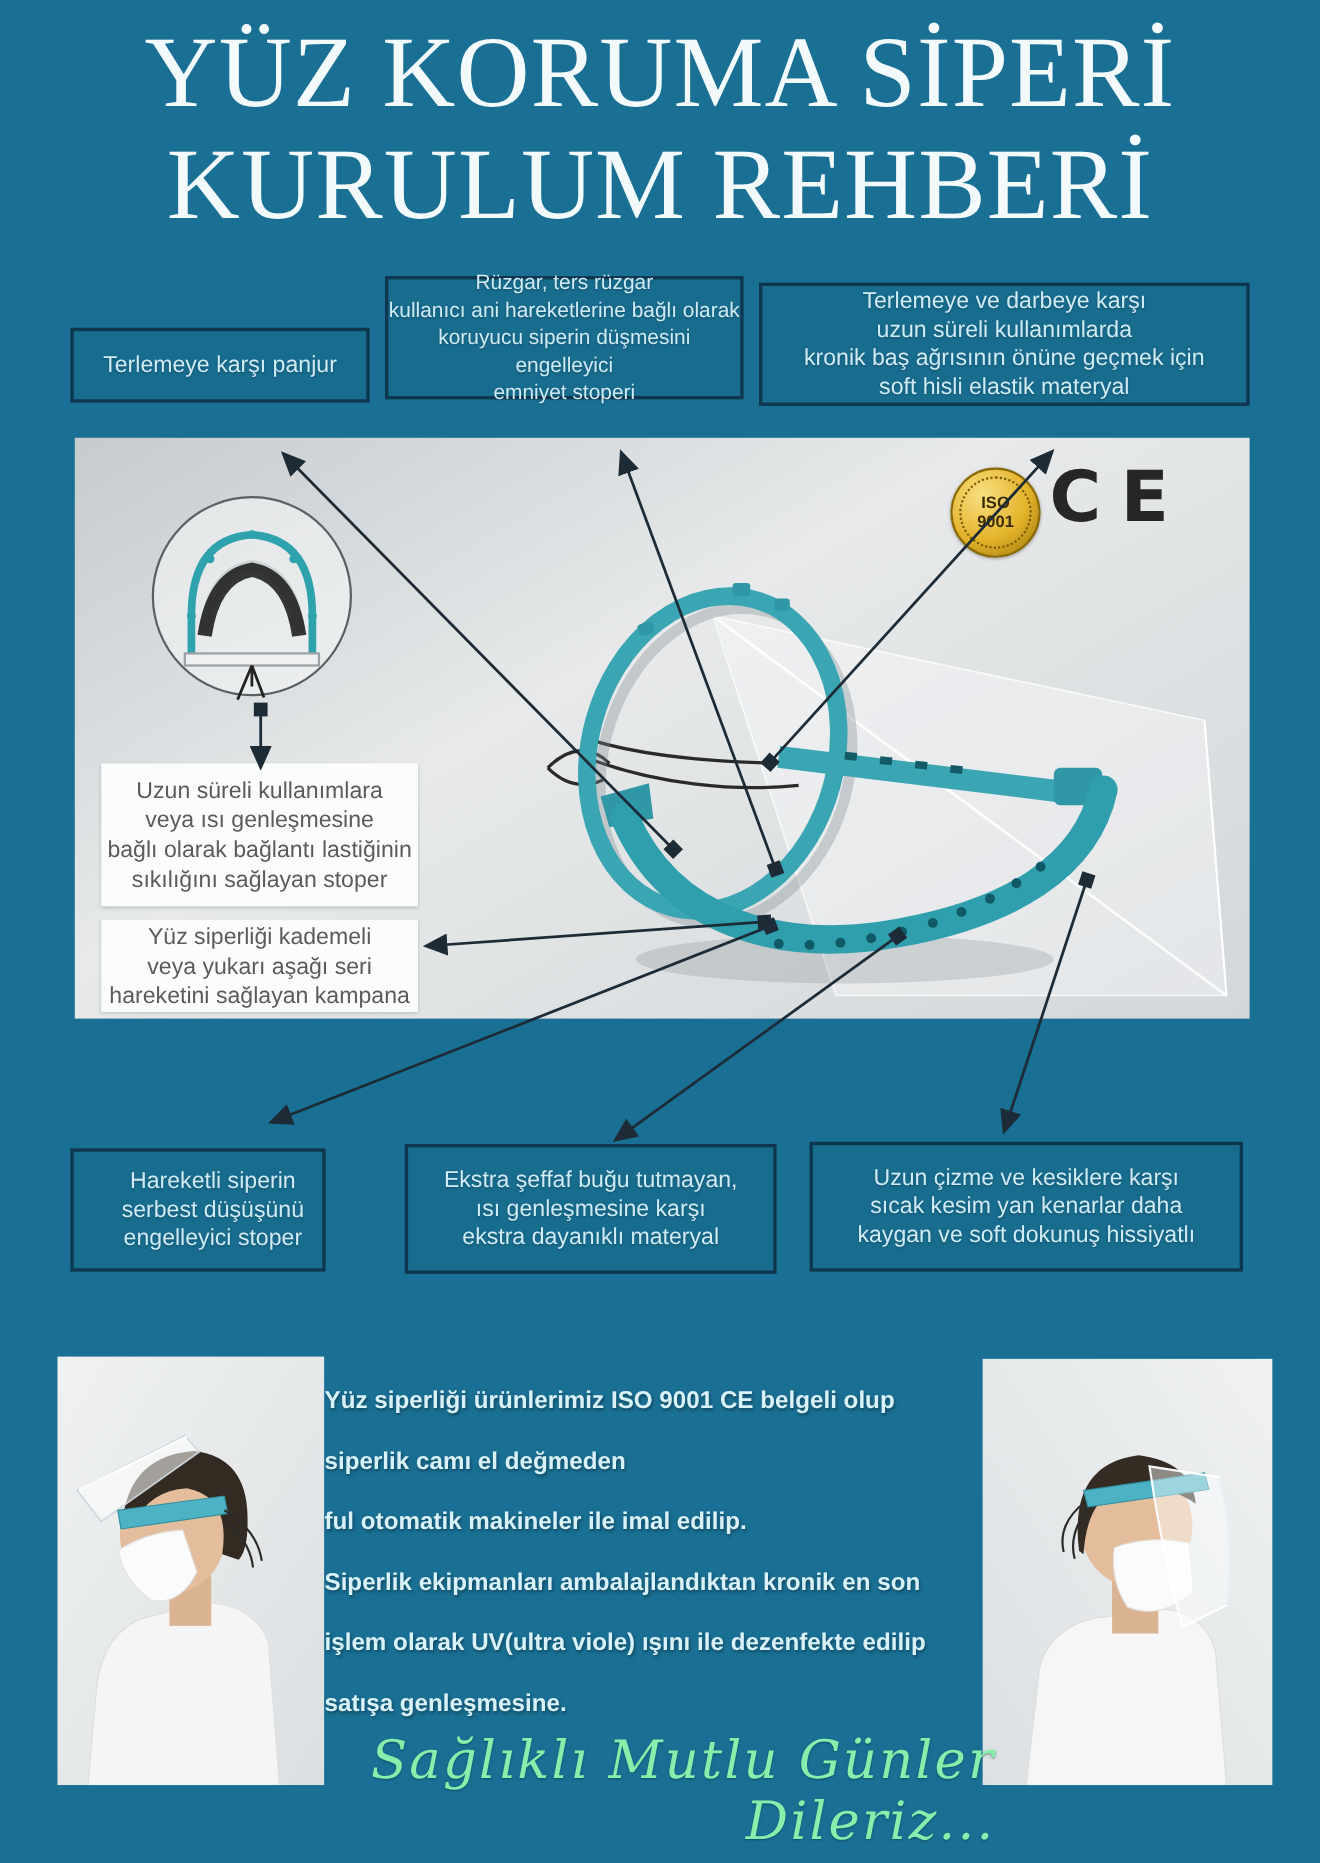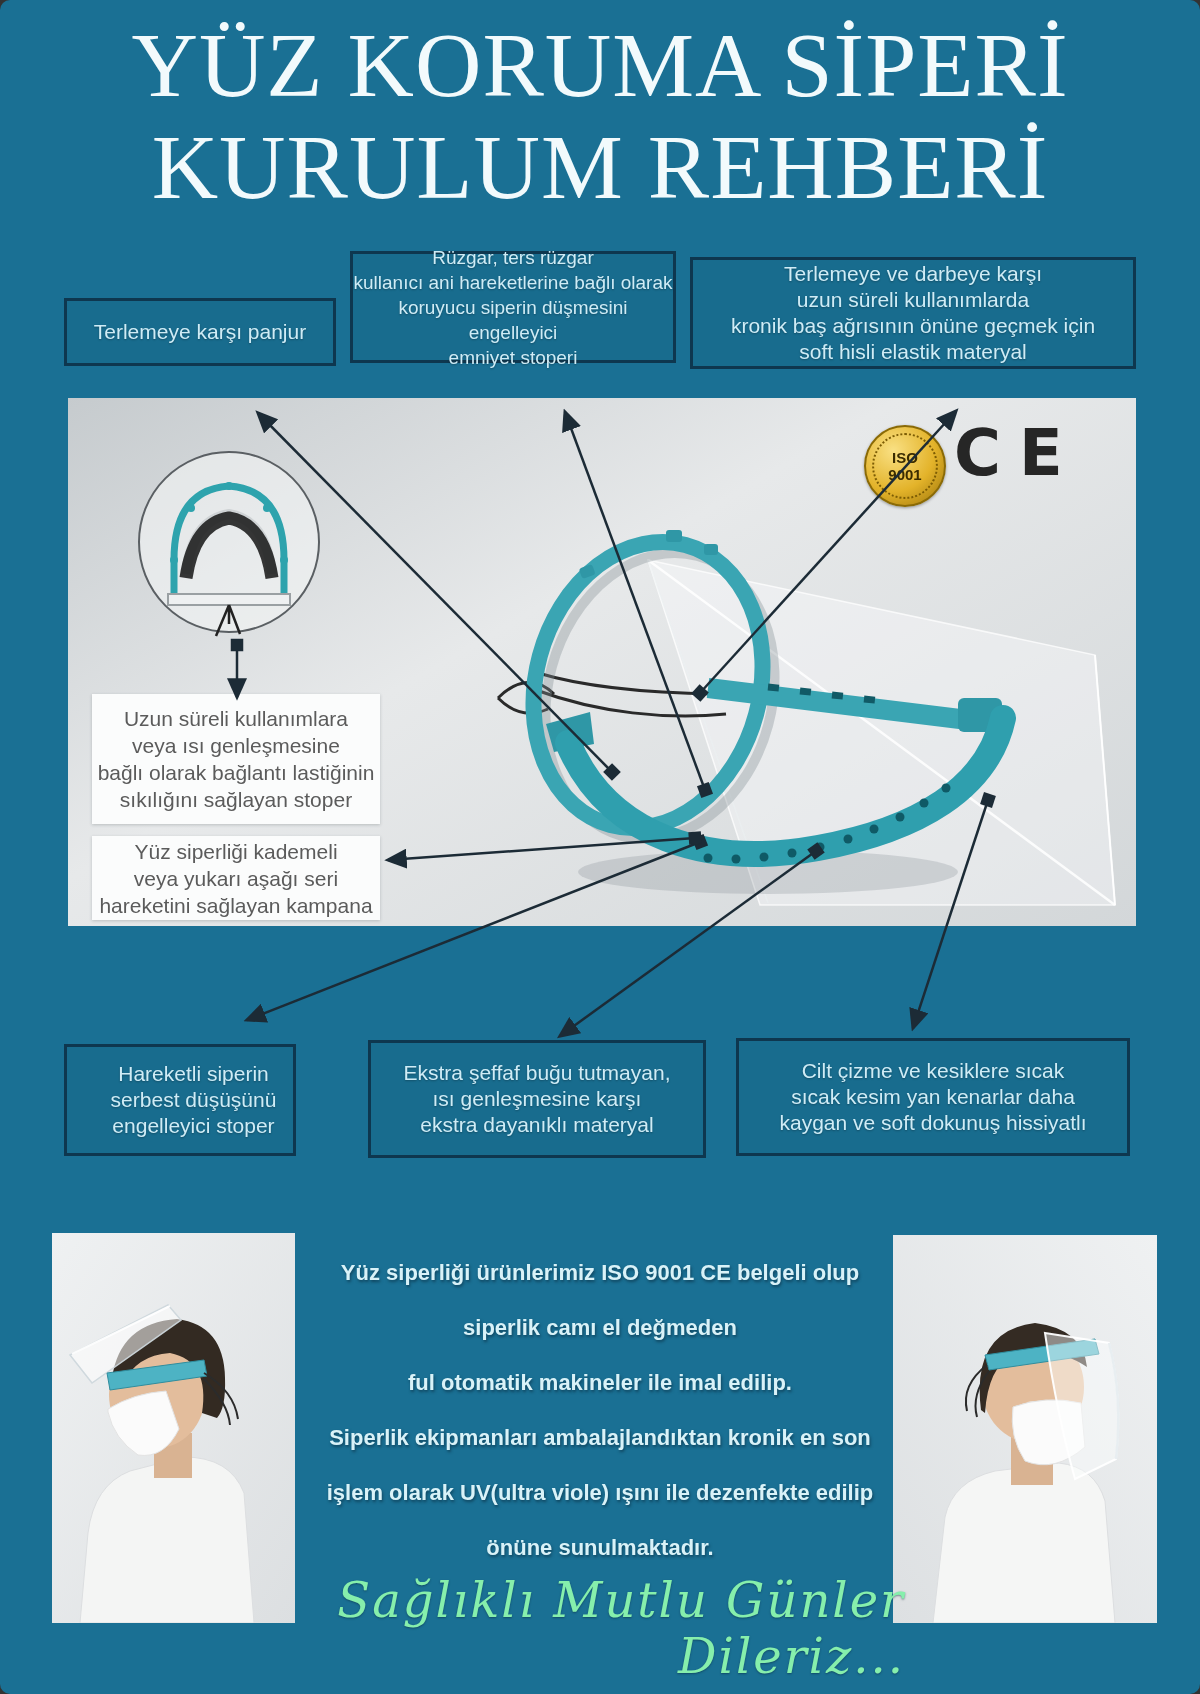"YÜZ KORUMA SİPERİ" .poster { border-radius: 10px -> none }
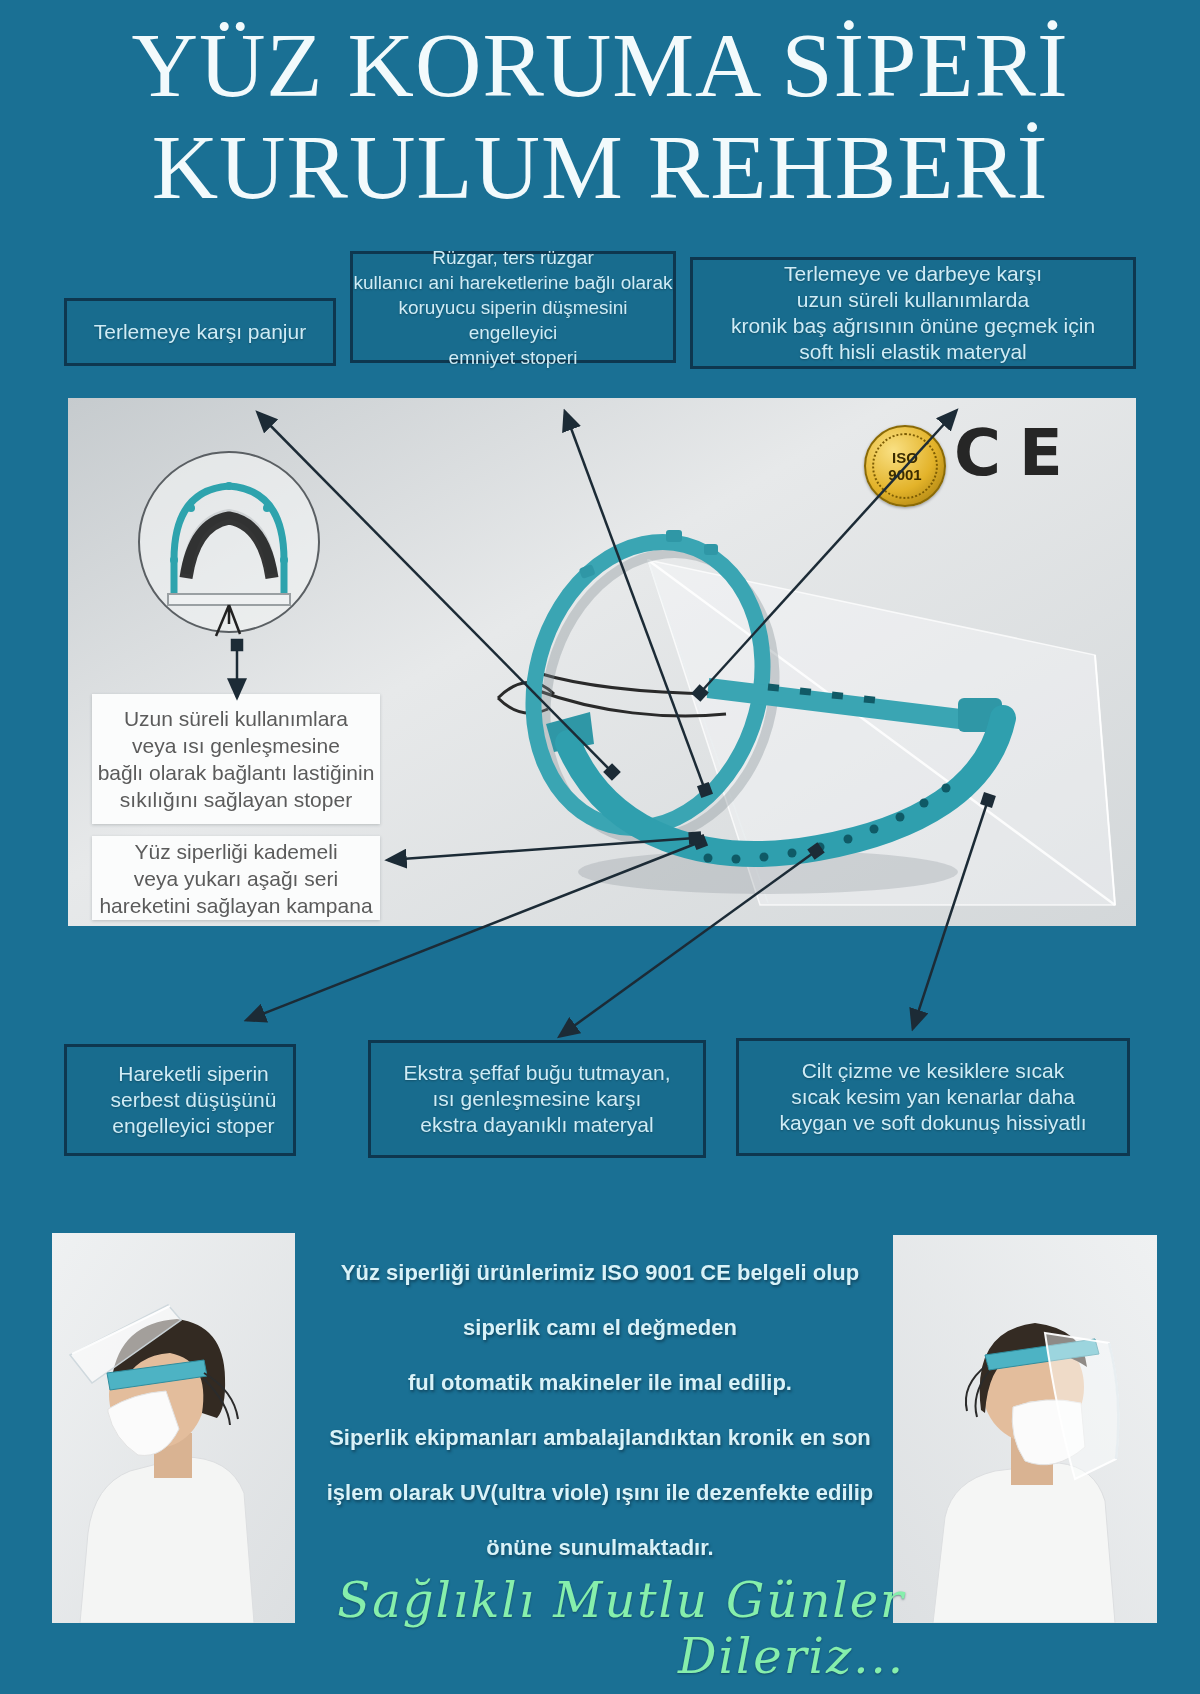"Cilt çizme ve kesiklere sıcak" div.cbox { text: Cilt çizme ve kesiklere sıcak -> Uzun çizme ve kesiklere karşı }
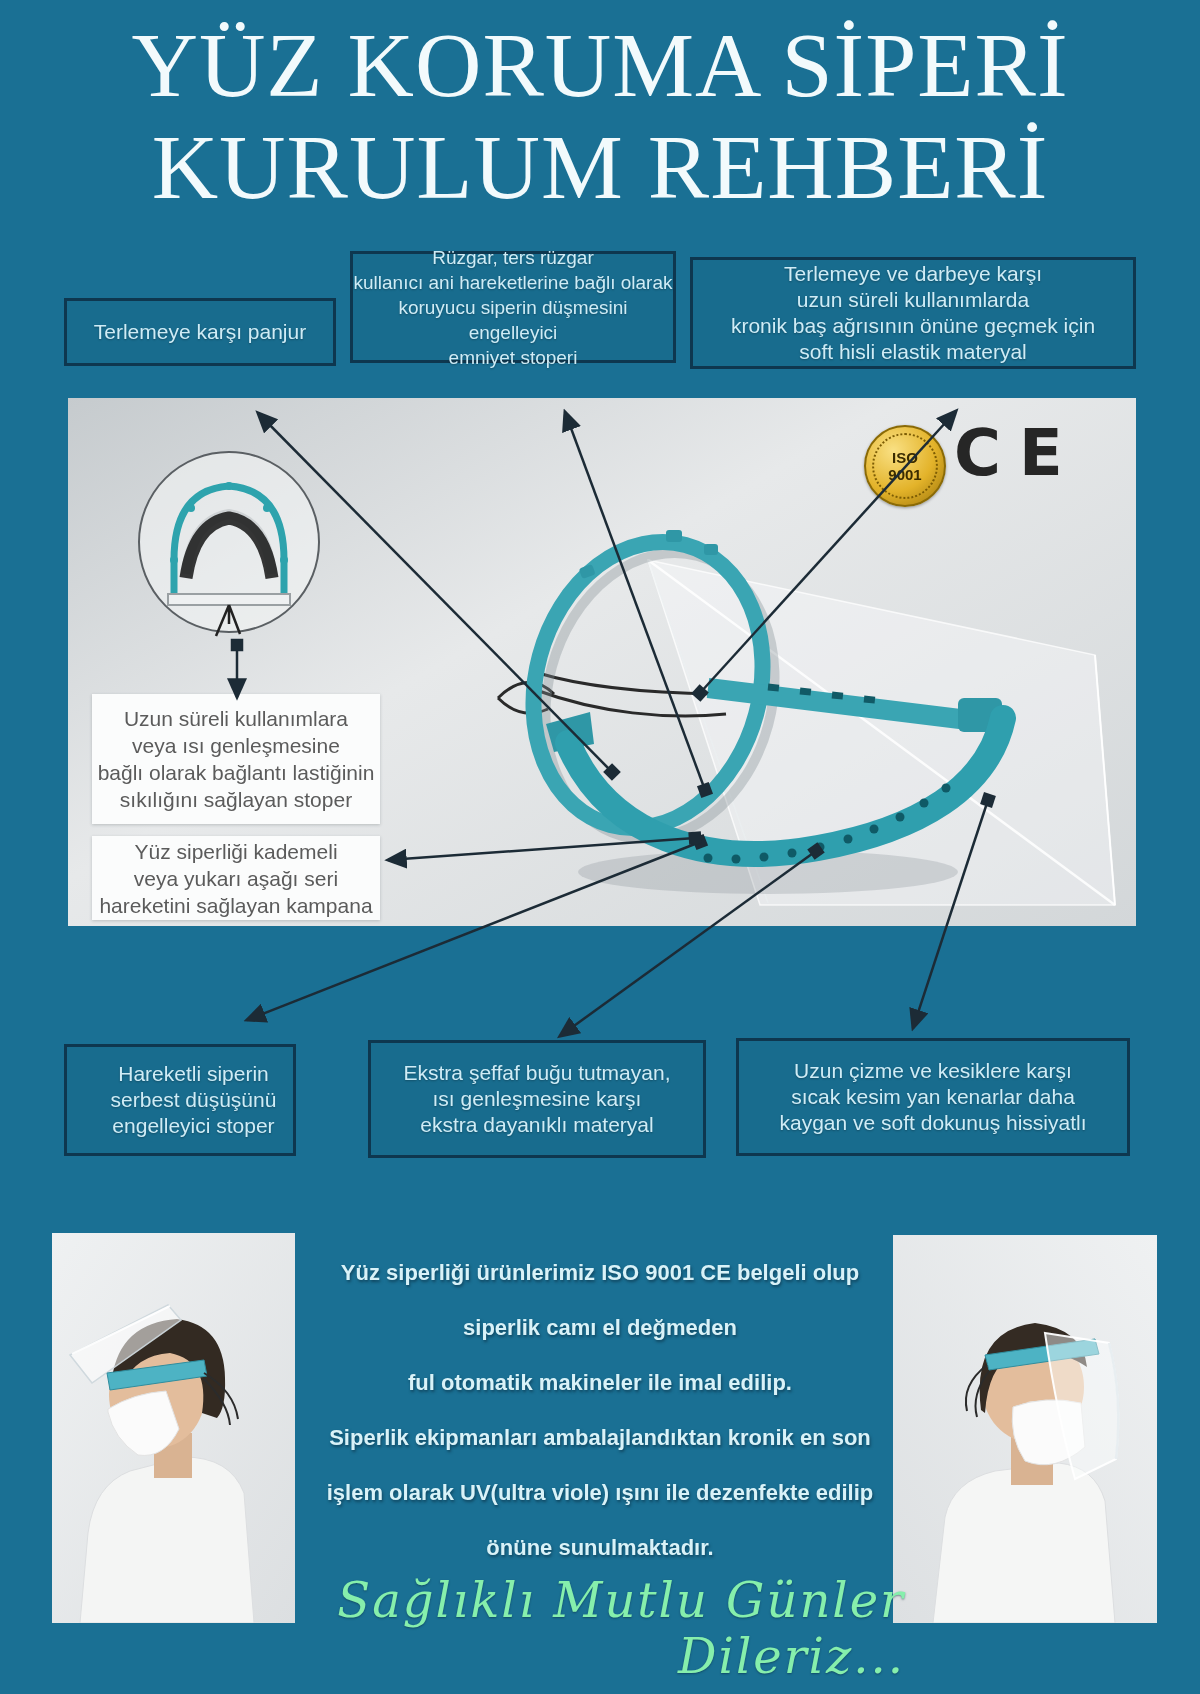"Yüz siperliği ürünlerimiz ISO 9001" .footer-lines { text-align: center -> none }
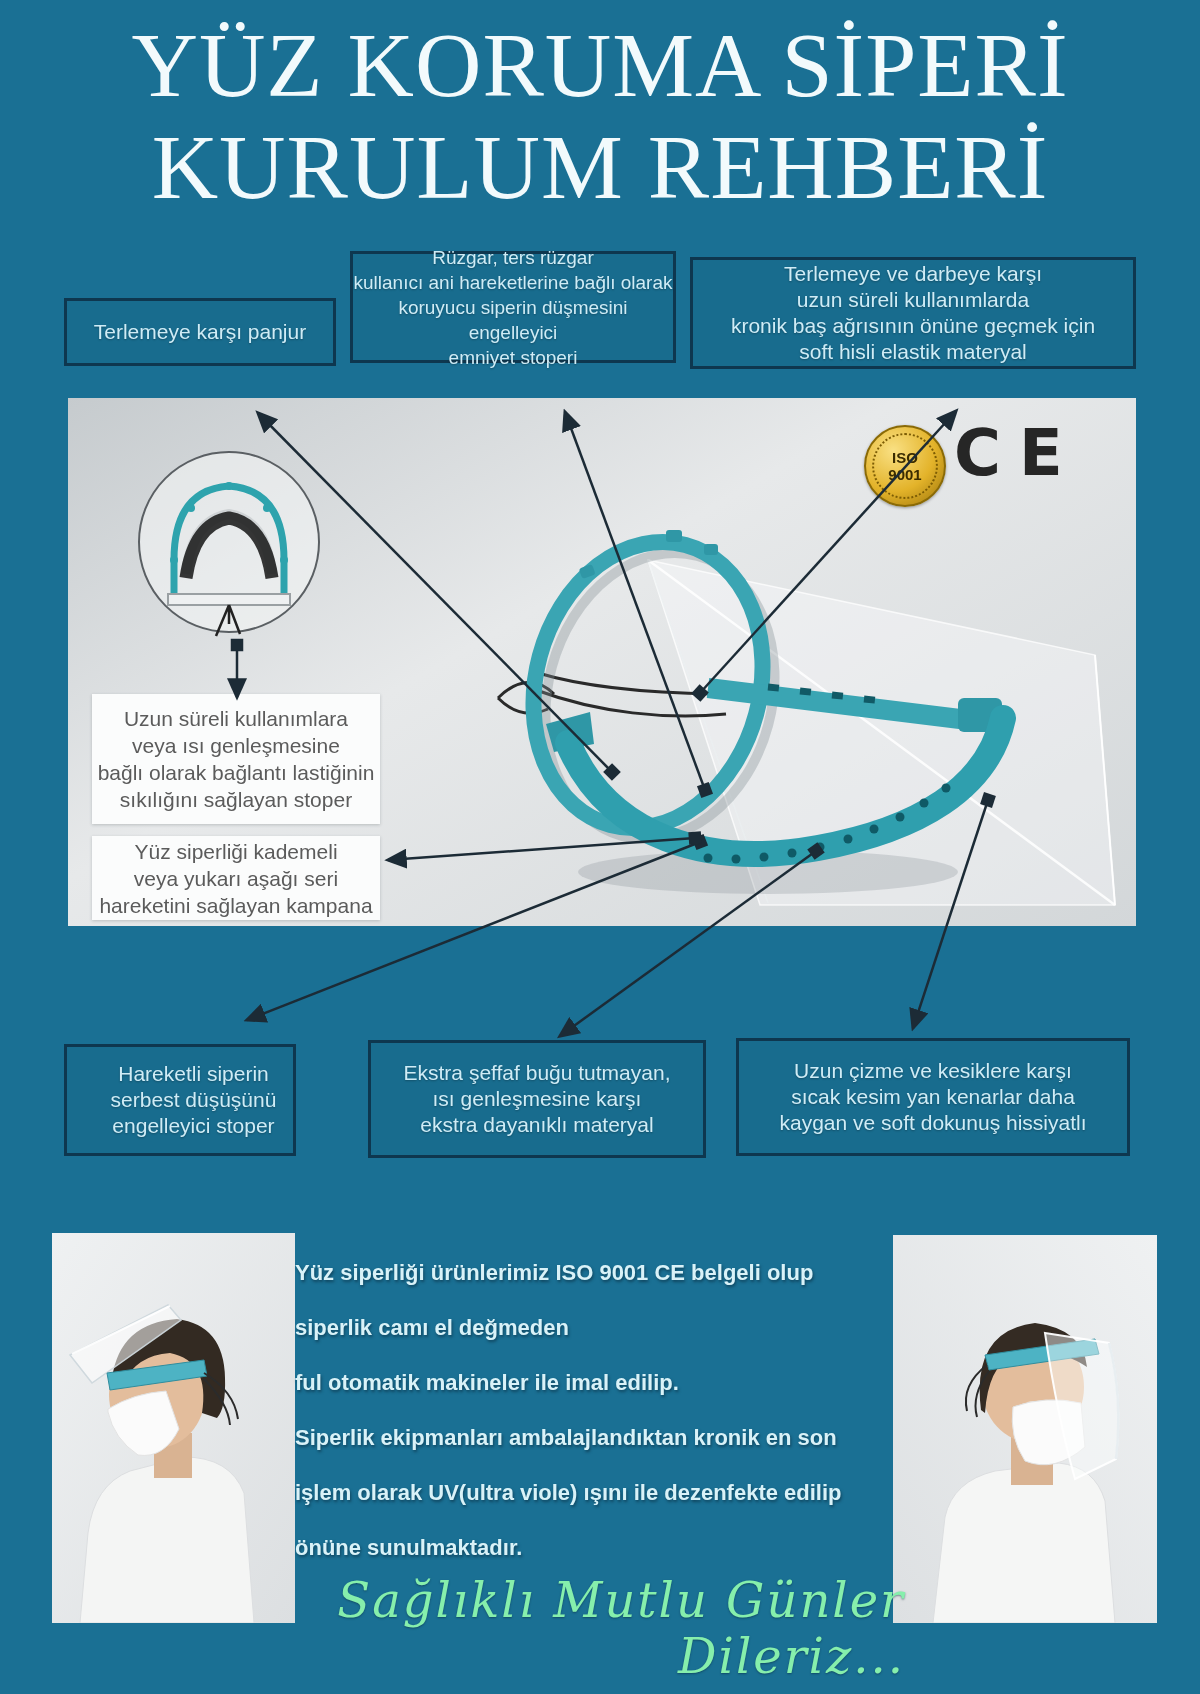"önüne sunulmaktadır." div.fline { text: önüne sunulmaktadır -> satışa genleşmesine }
